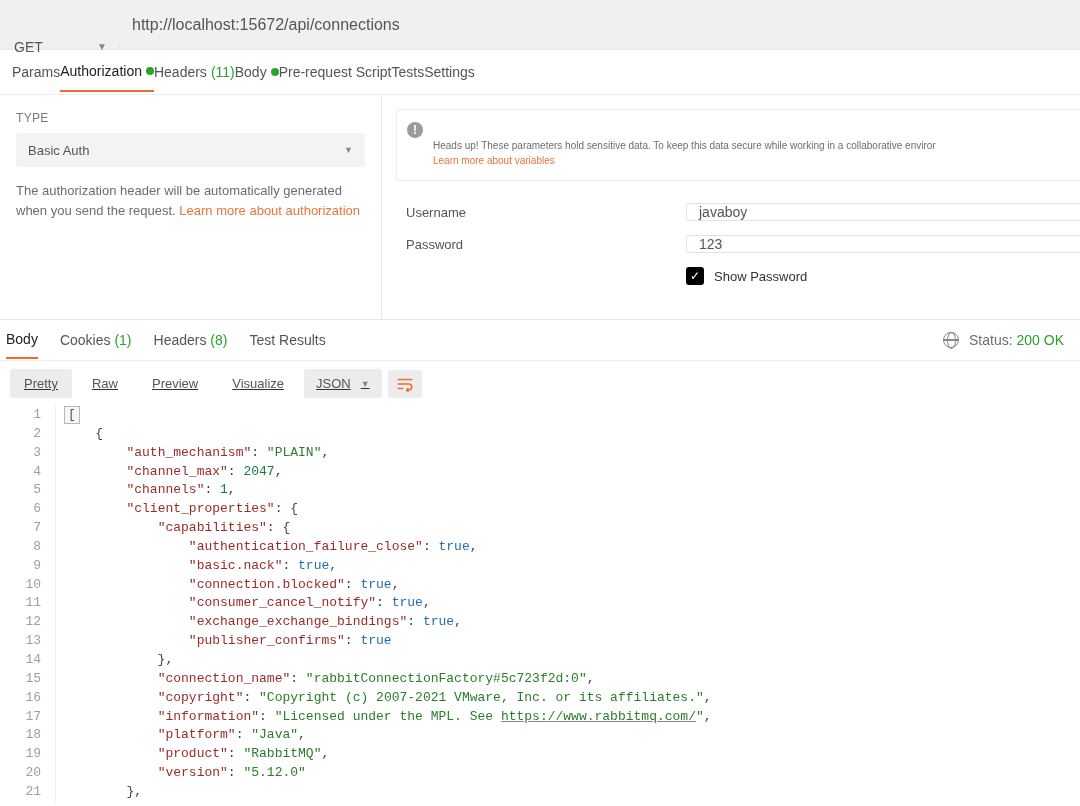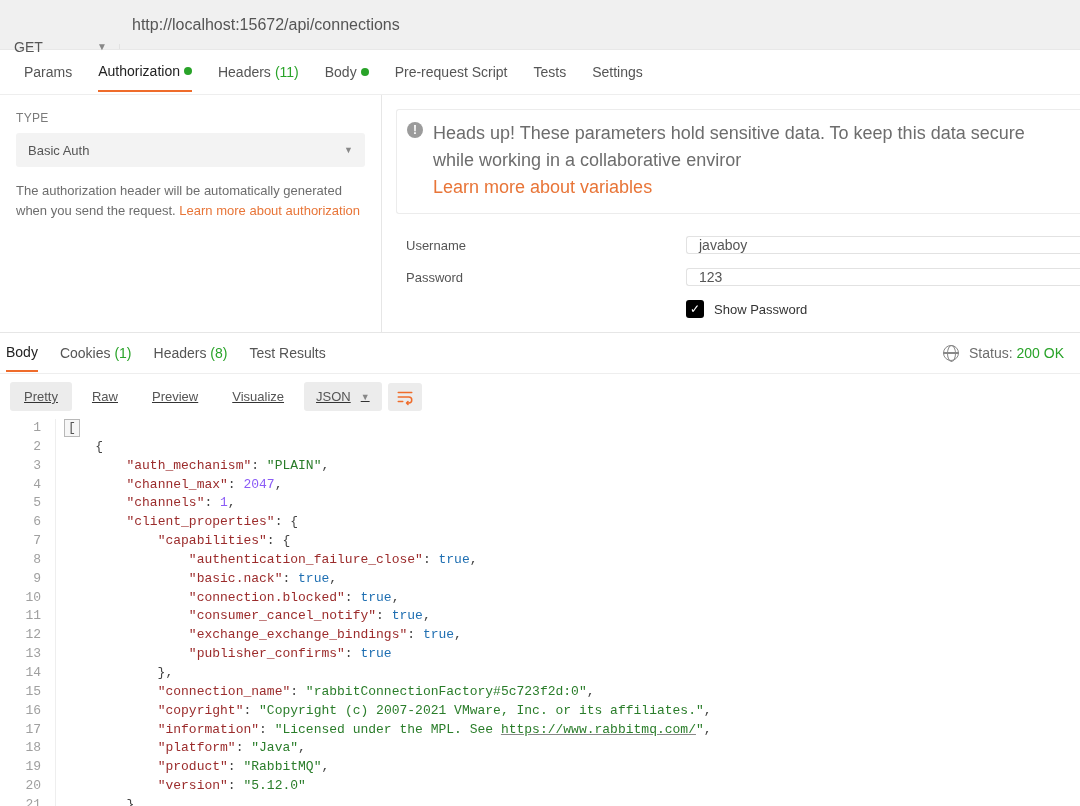"Params" .tabs-row { gap: 26px -> none; padding: 0 24px -> 0 12px }
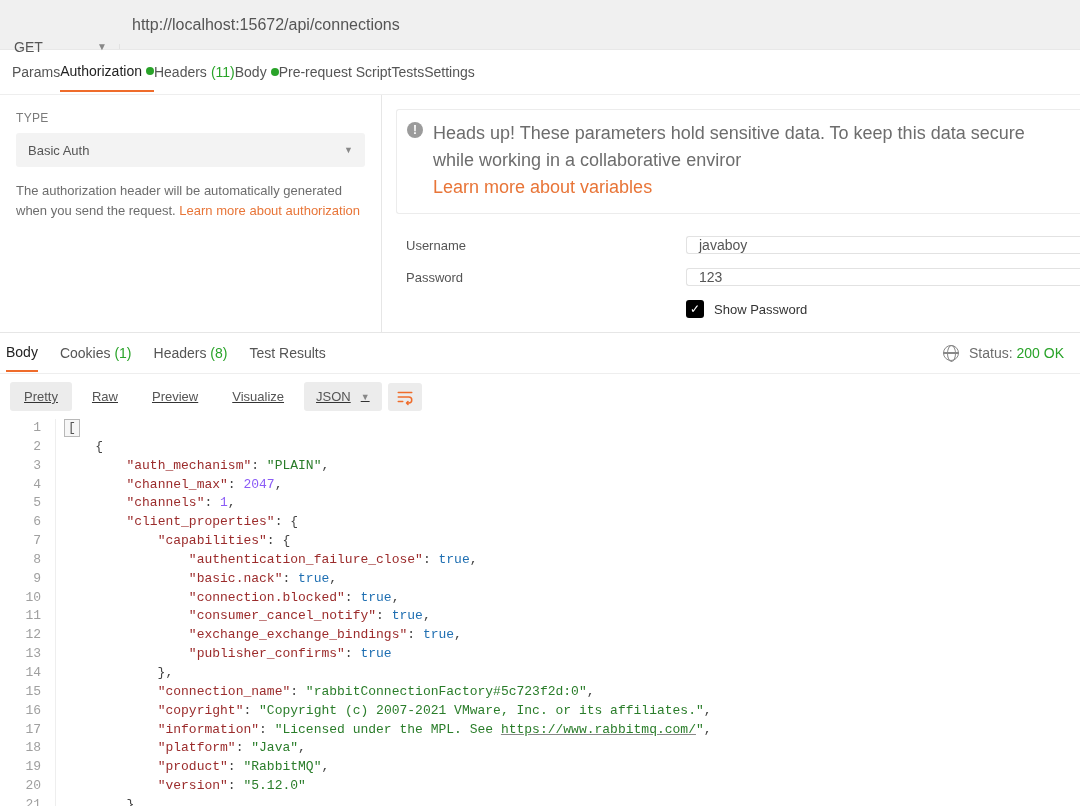"Heads up! These parameters hold" .heads-up-text { font-size: 18px -> 10px; margin-top: none -> 18px }
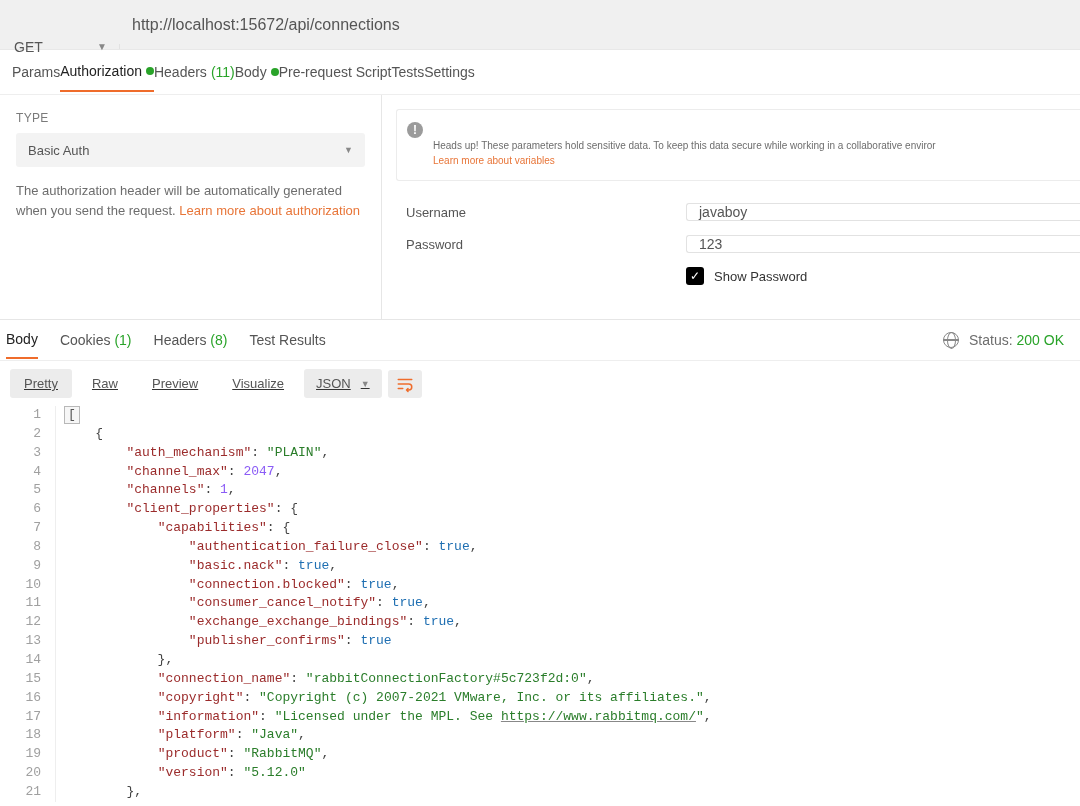"2047" .tok-num { color: #8b5cf6 -> #15803d }
